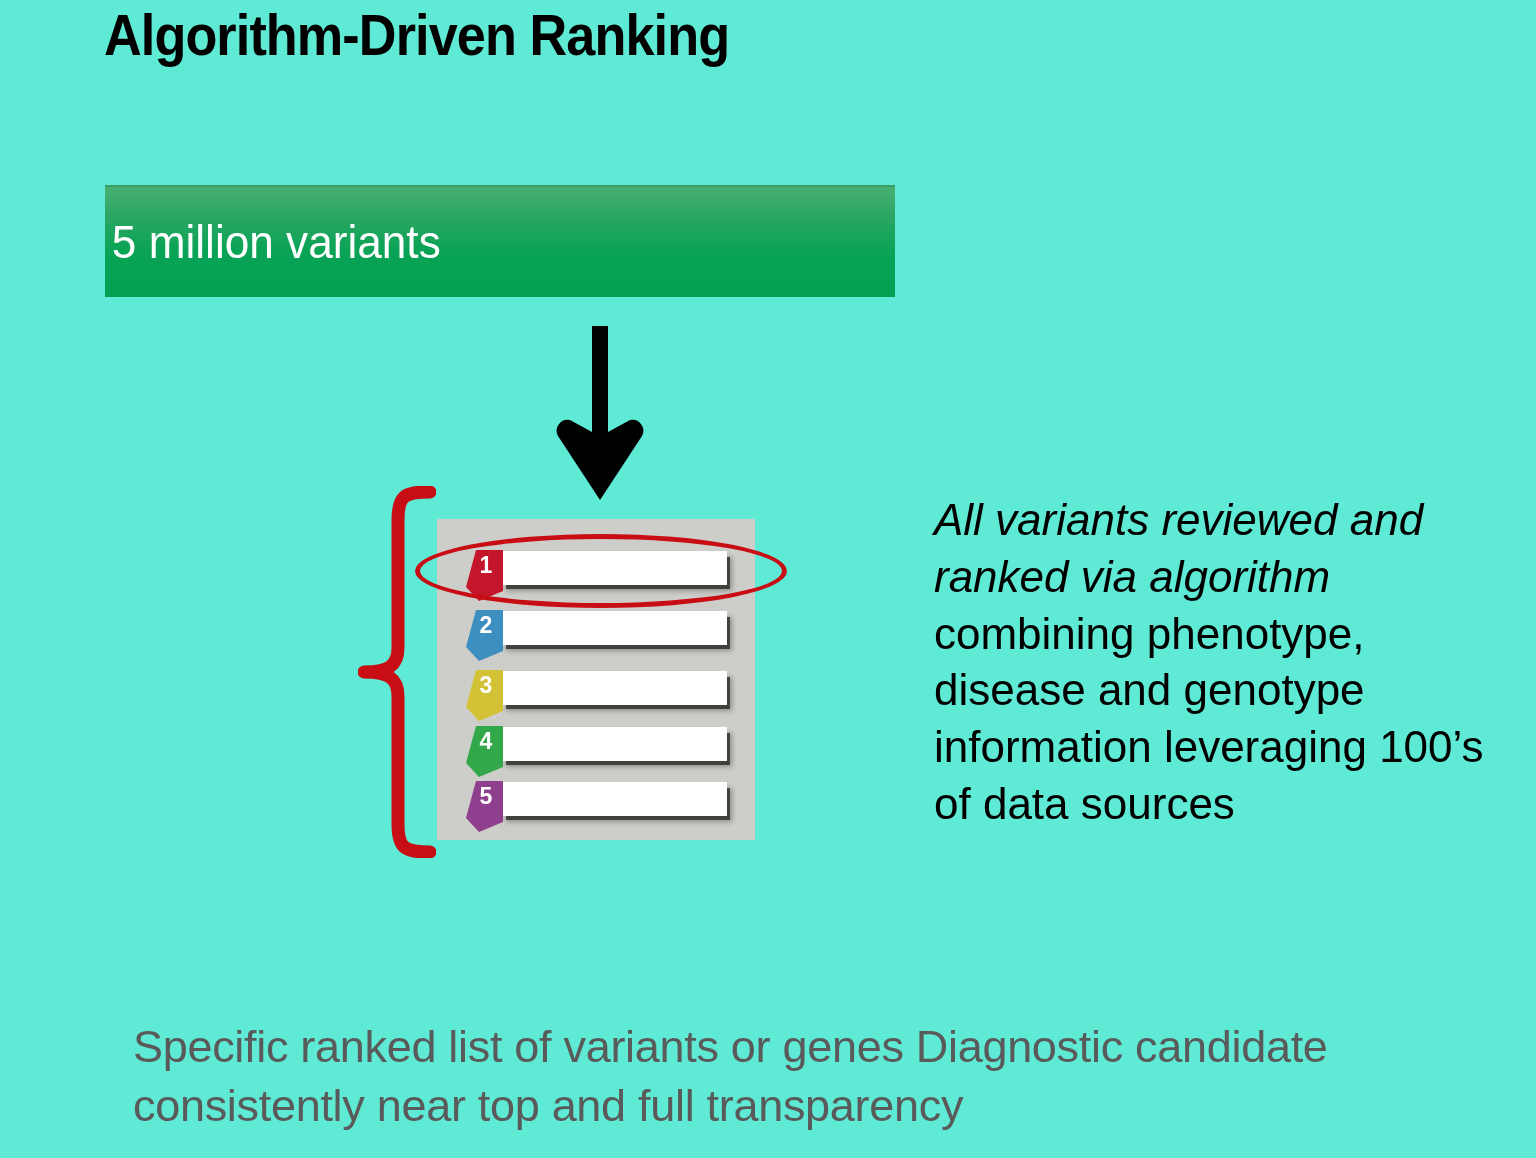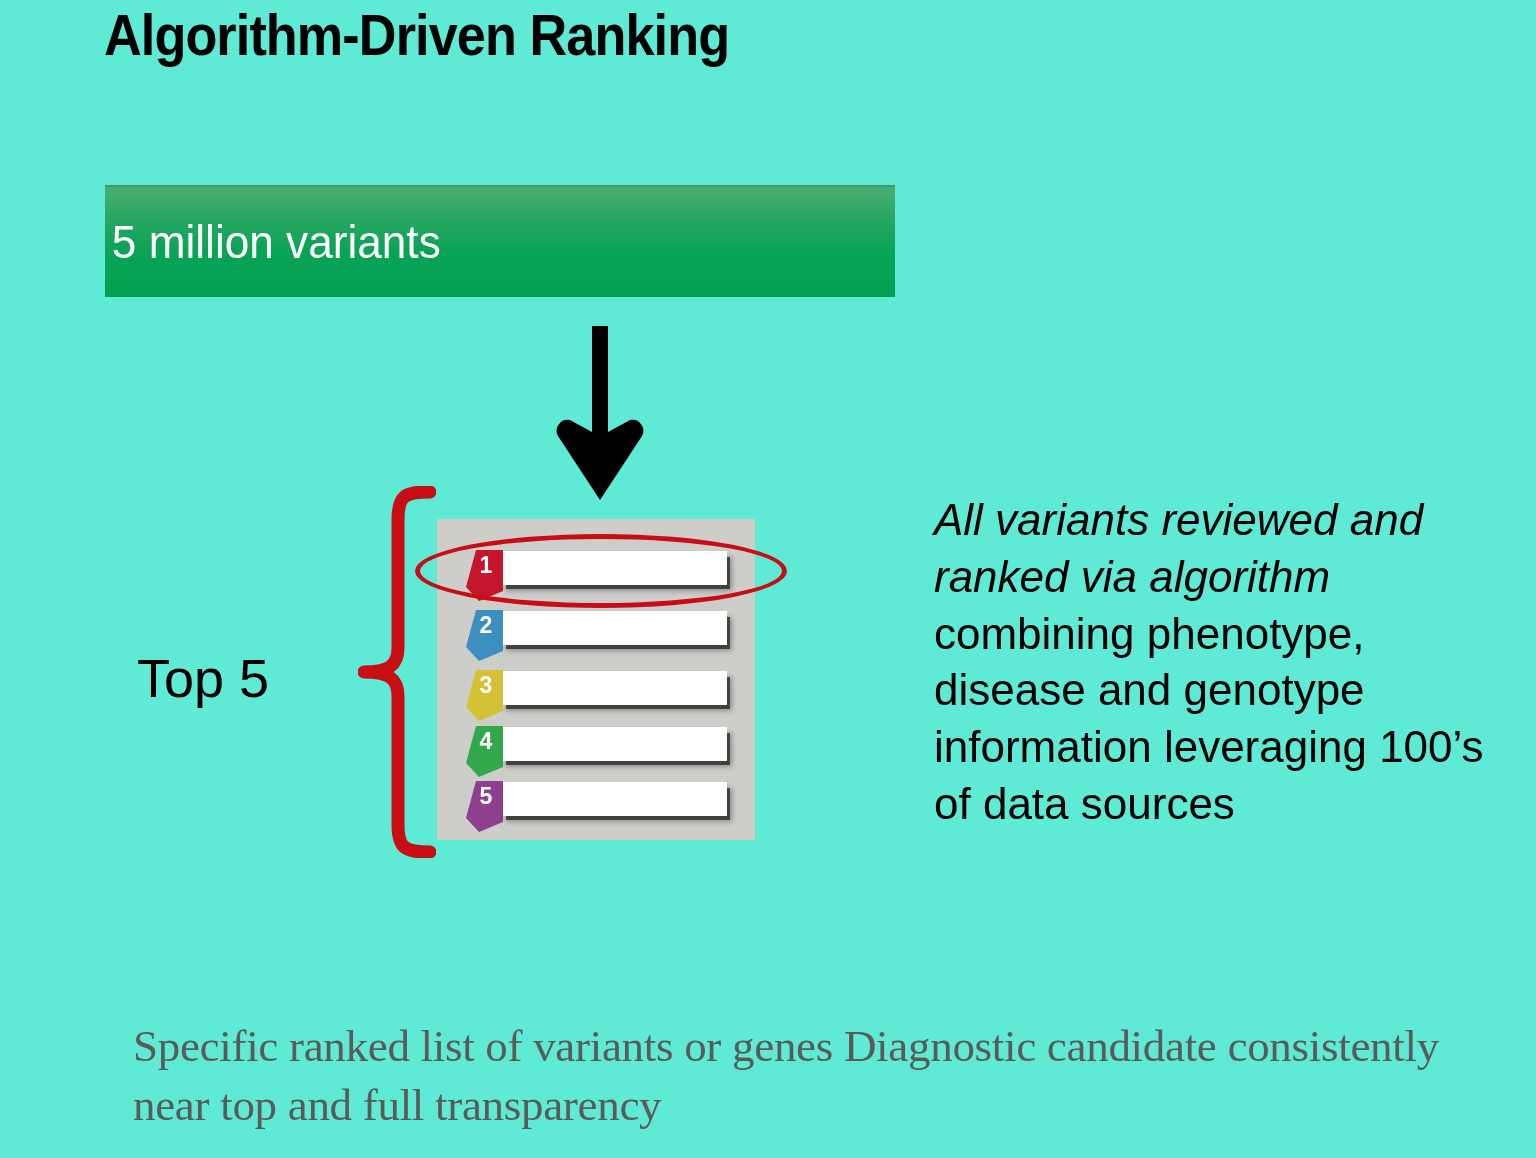"Top 5" div.top5-label { html: <div>Top 5</div> -> none }
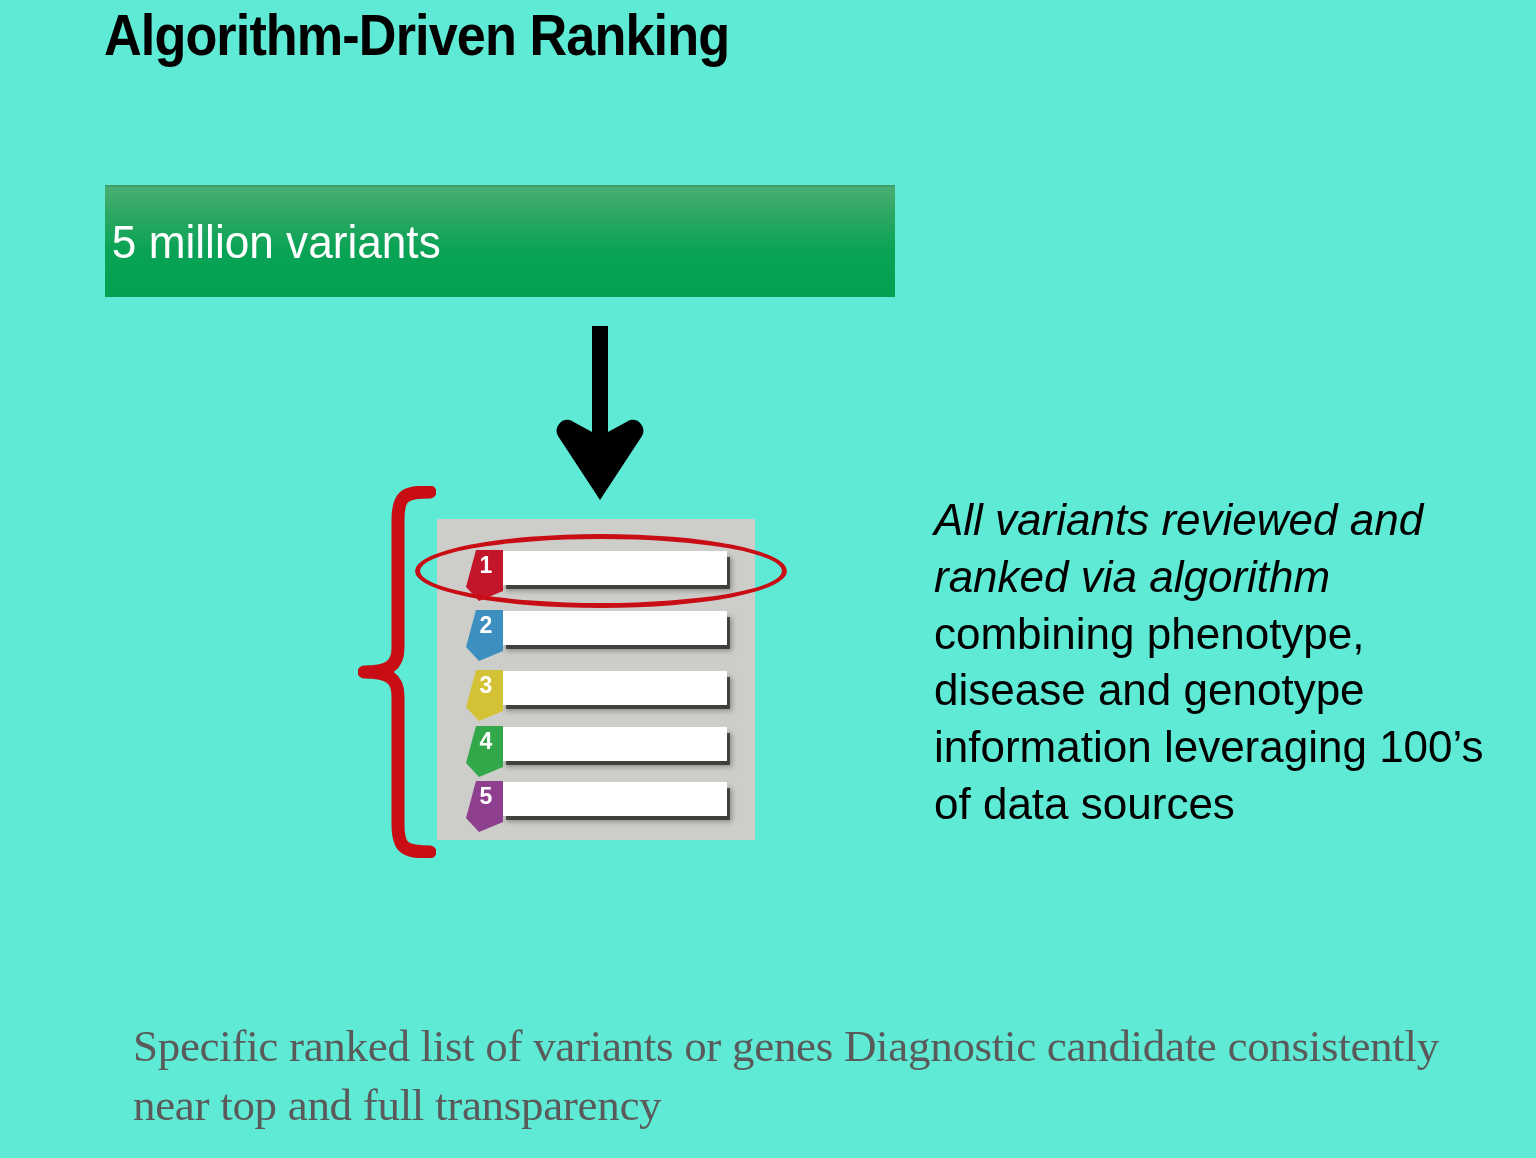"Specific ranked list of variants" .caption { font-family: Liberation Serif, serif -> Liberation Sans, sans-serif }
